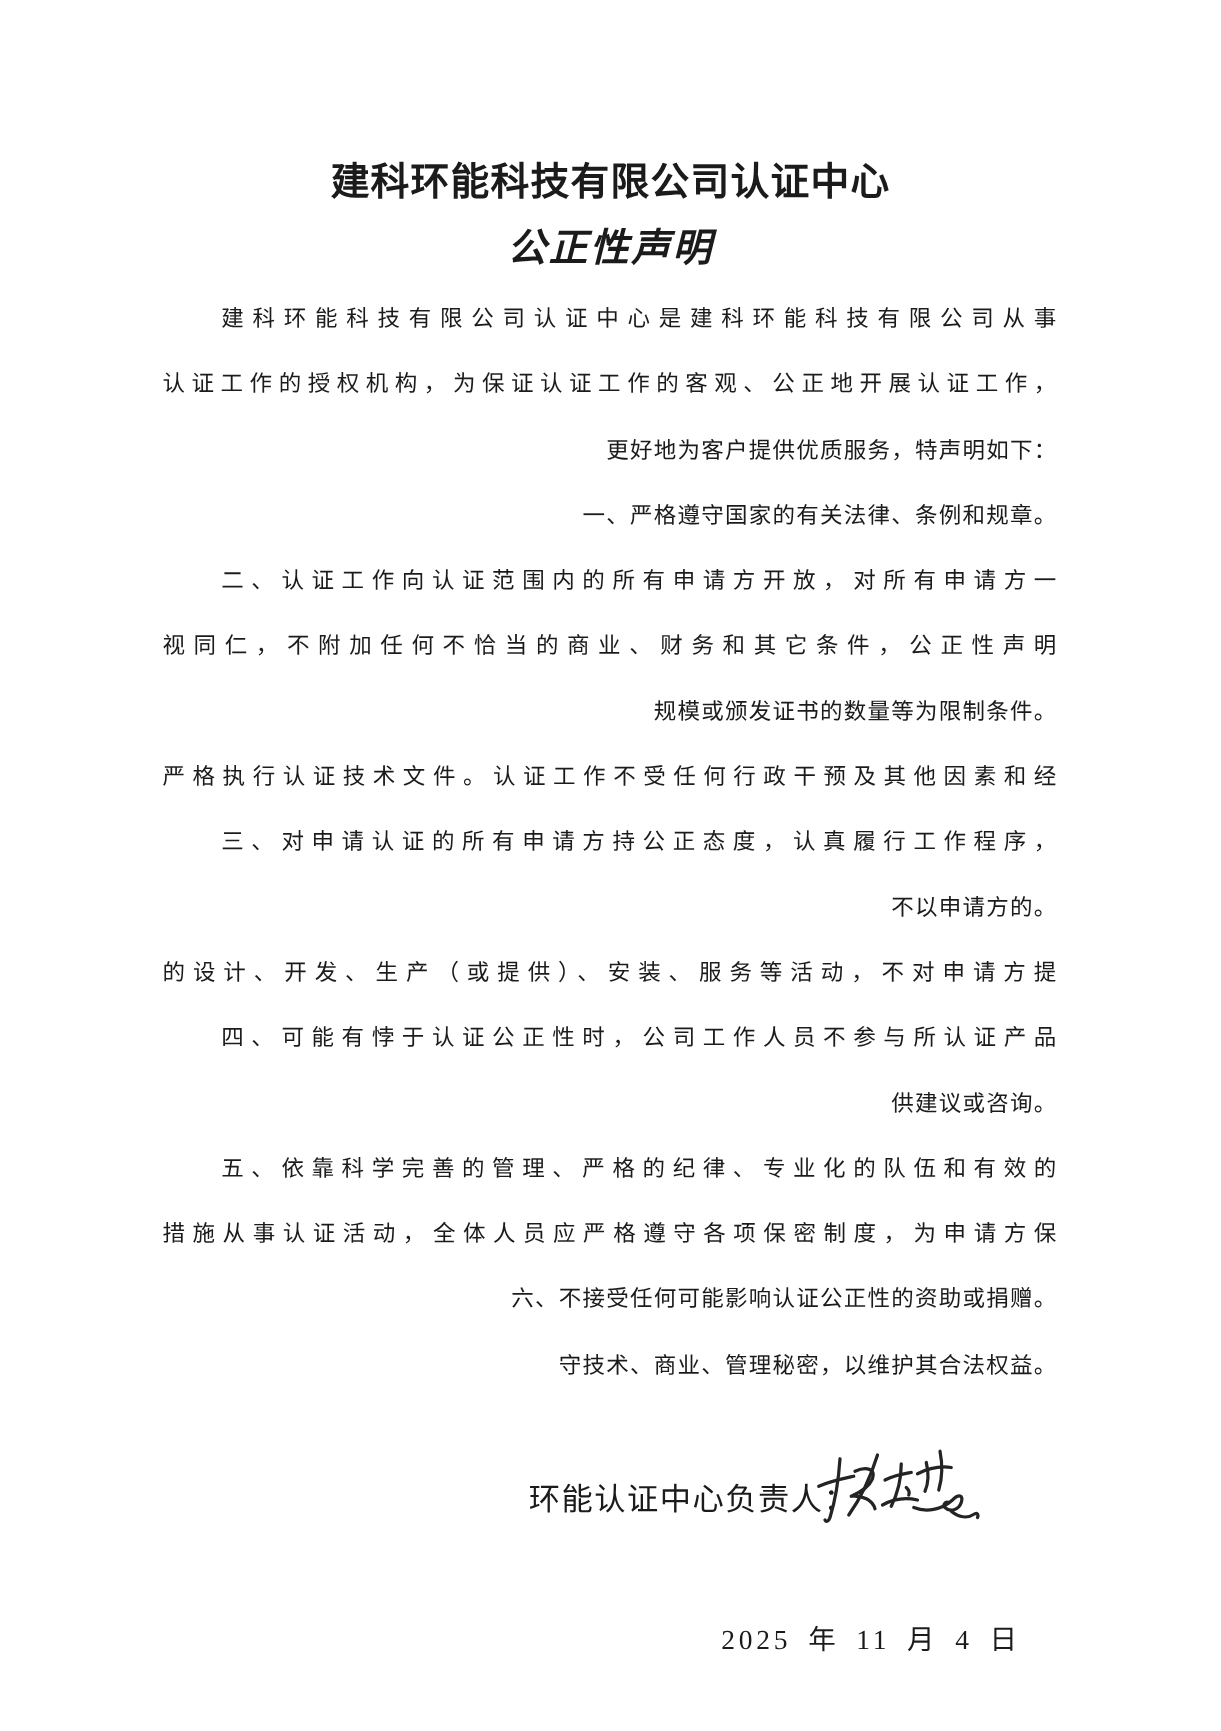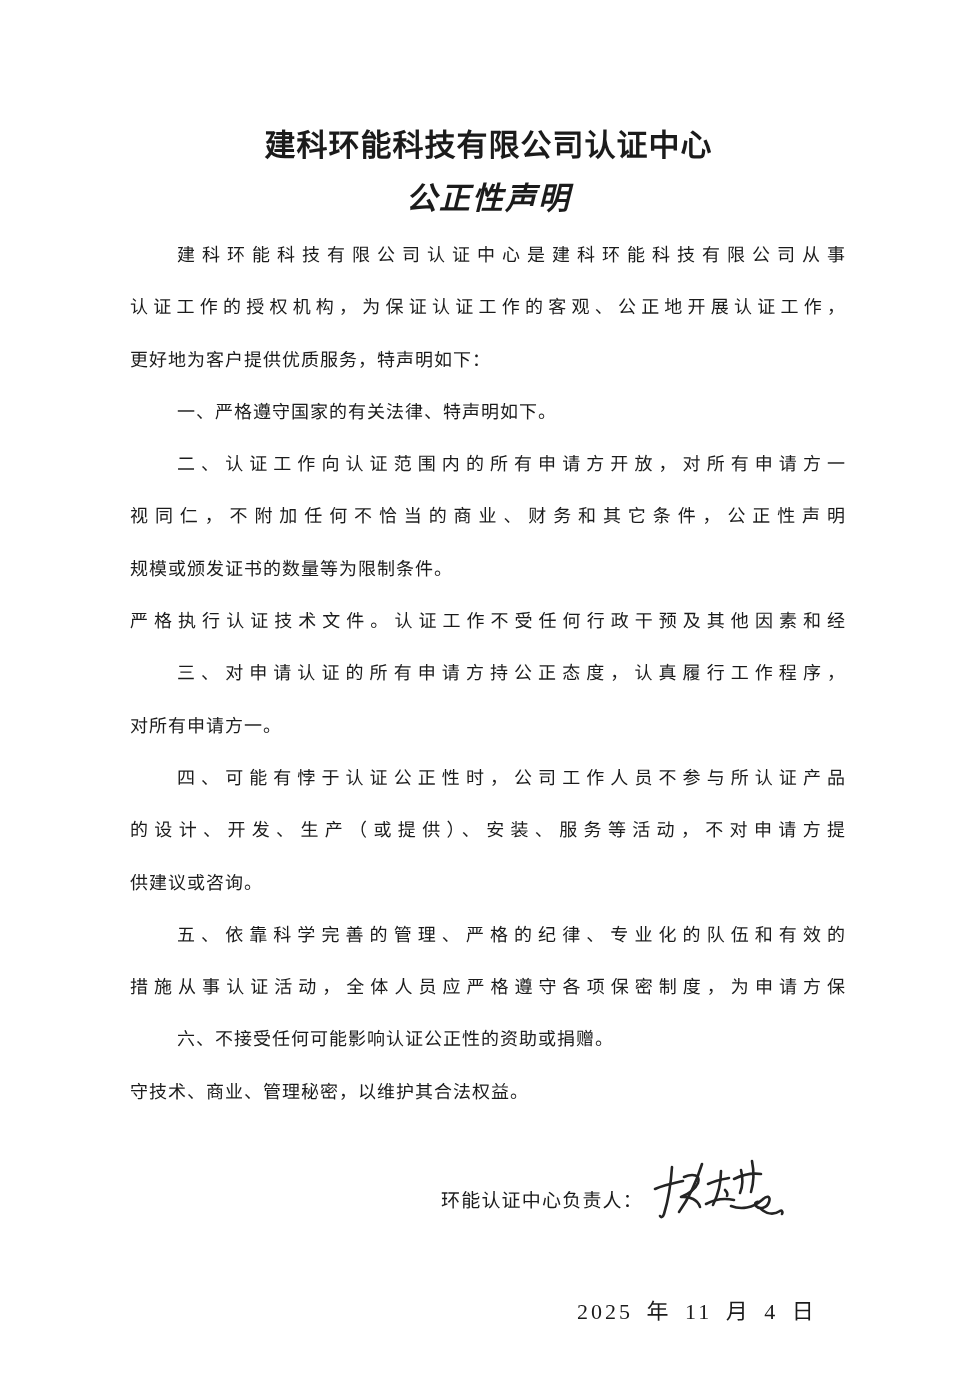"更好地为客户提供优质服务，特声明如下：" .line { text-align: left -> right }
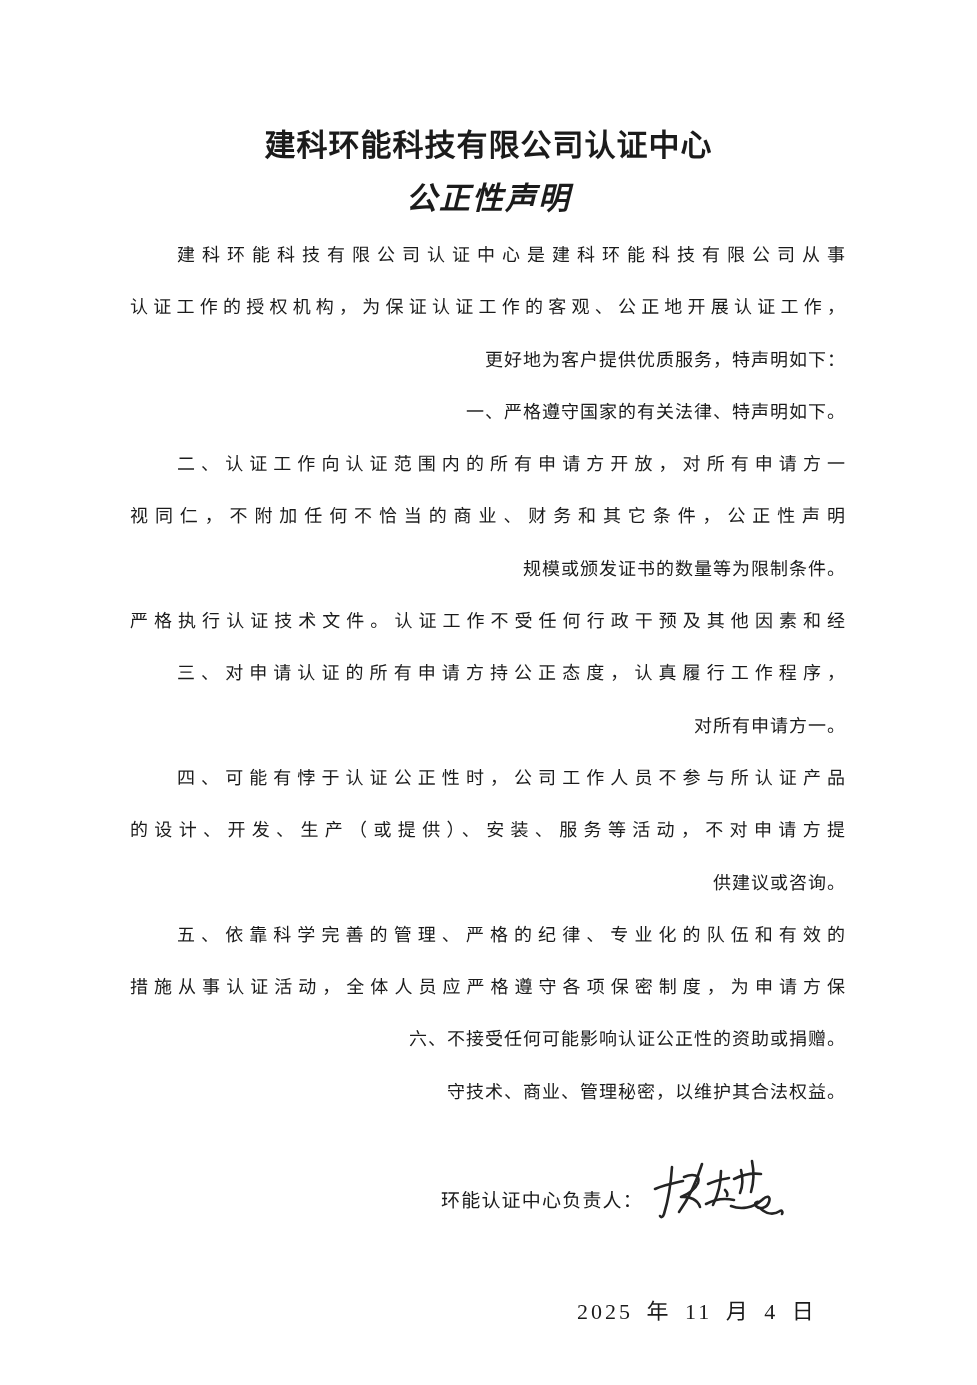"一、严格遵守国家的有关法律、特声明如下。" div.line { text: 特声明如下 -> 条例和规章 }
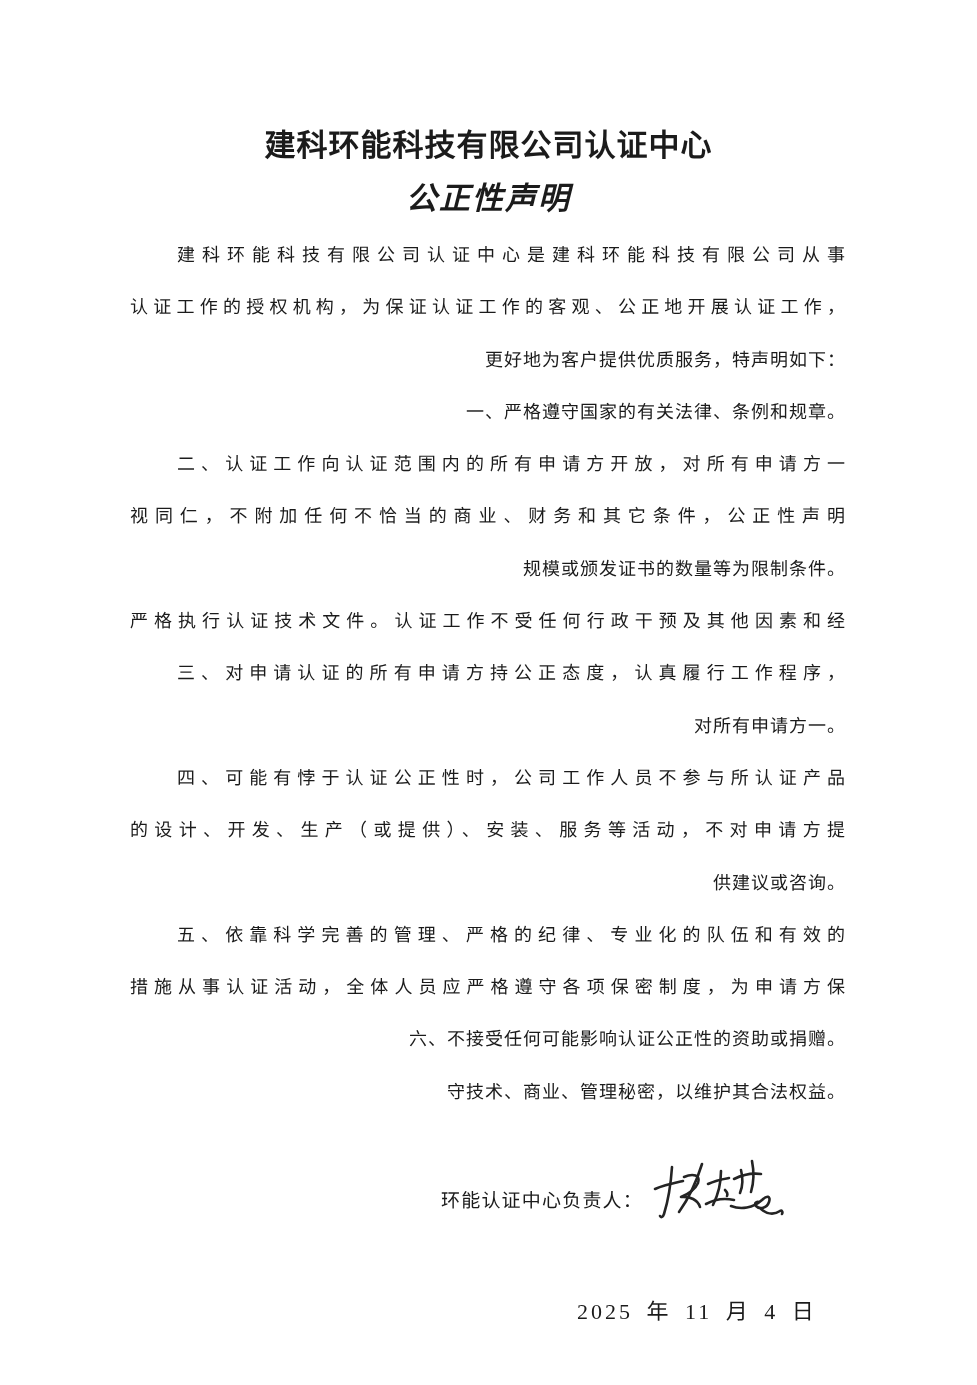"对所有申请方一。" div.line { text: 对所有申请方一 -> 不以申请方的 }
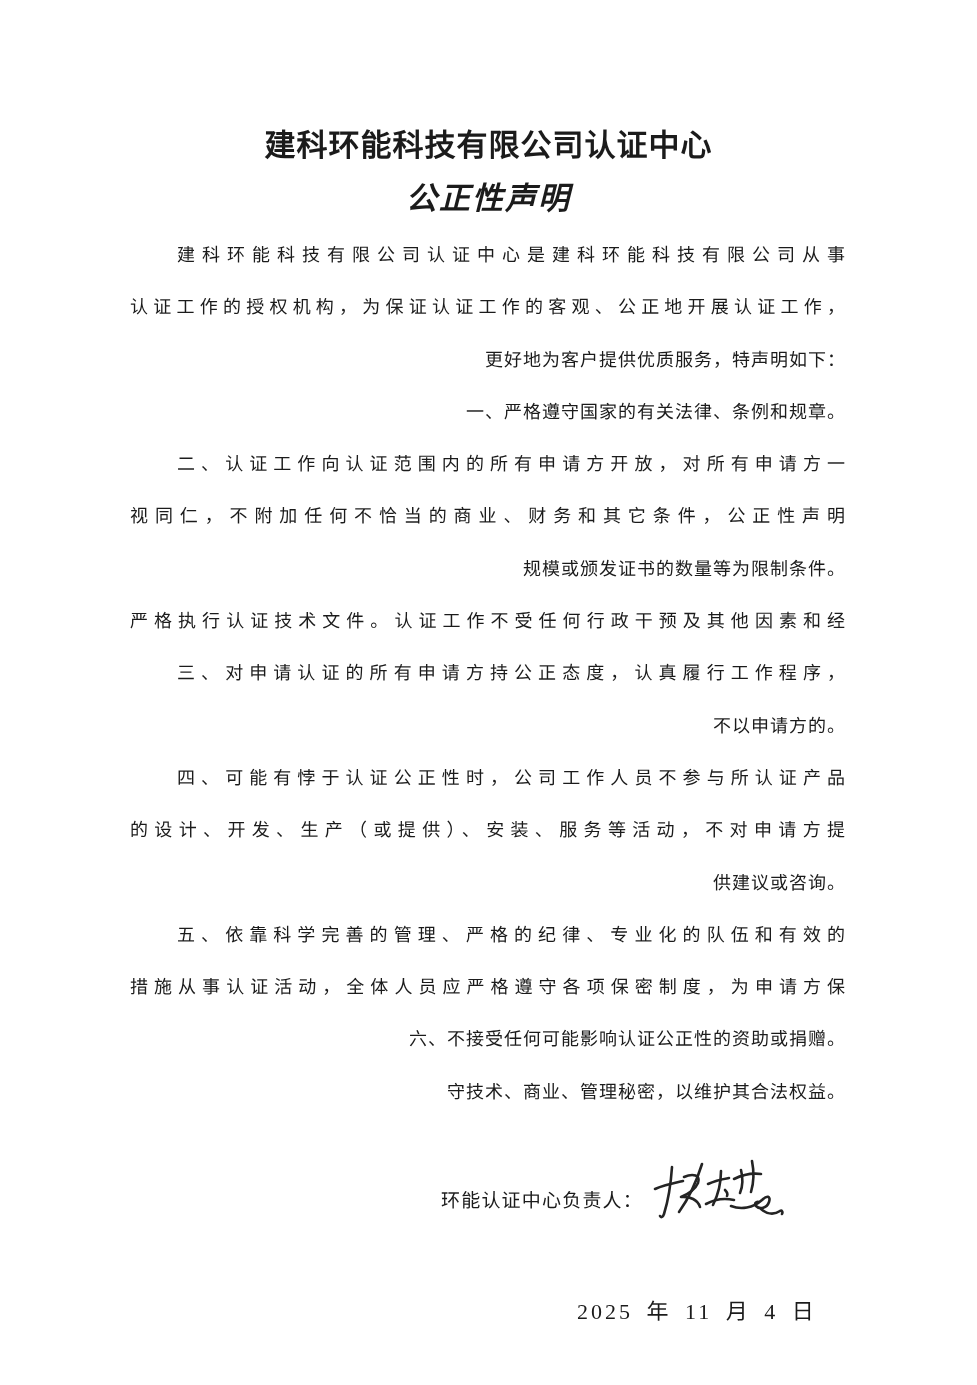"四、可能有悖于认证公正性时，公司工作人员不参与所认证产品" div.line { order: before "的设计、开发、生产（或提供）、安装、服务等活动，不对申请方提" -> after "的设计、开发、生产（或提供）、安装、服务等活动，不对申请方提" }
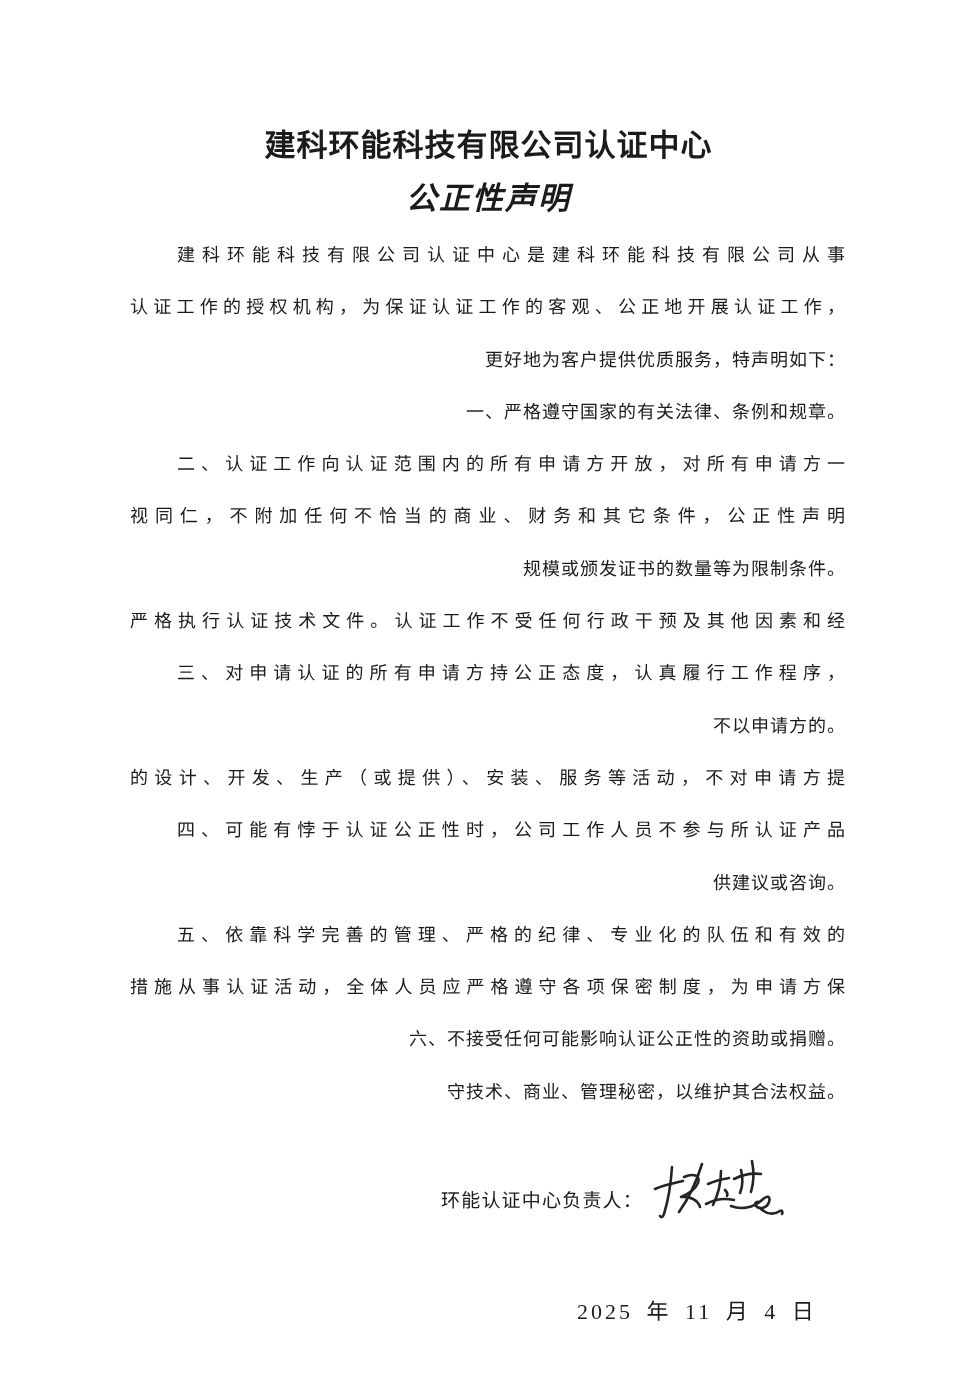"环能认证中心负责人：" .sign-row { font-size: 19px -> 25px; left: 441px -> 423px }
